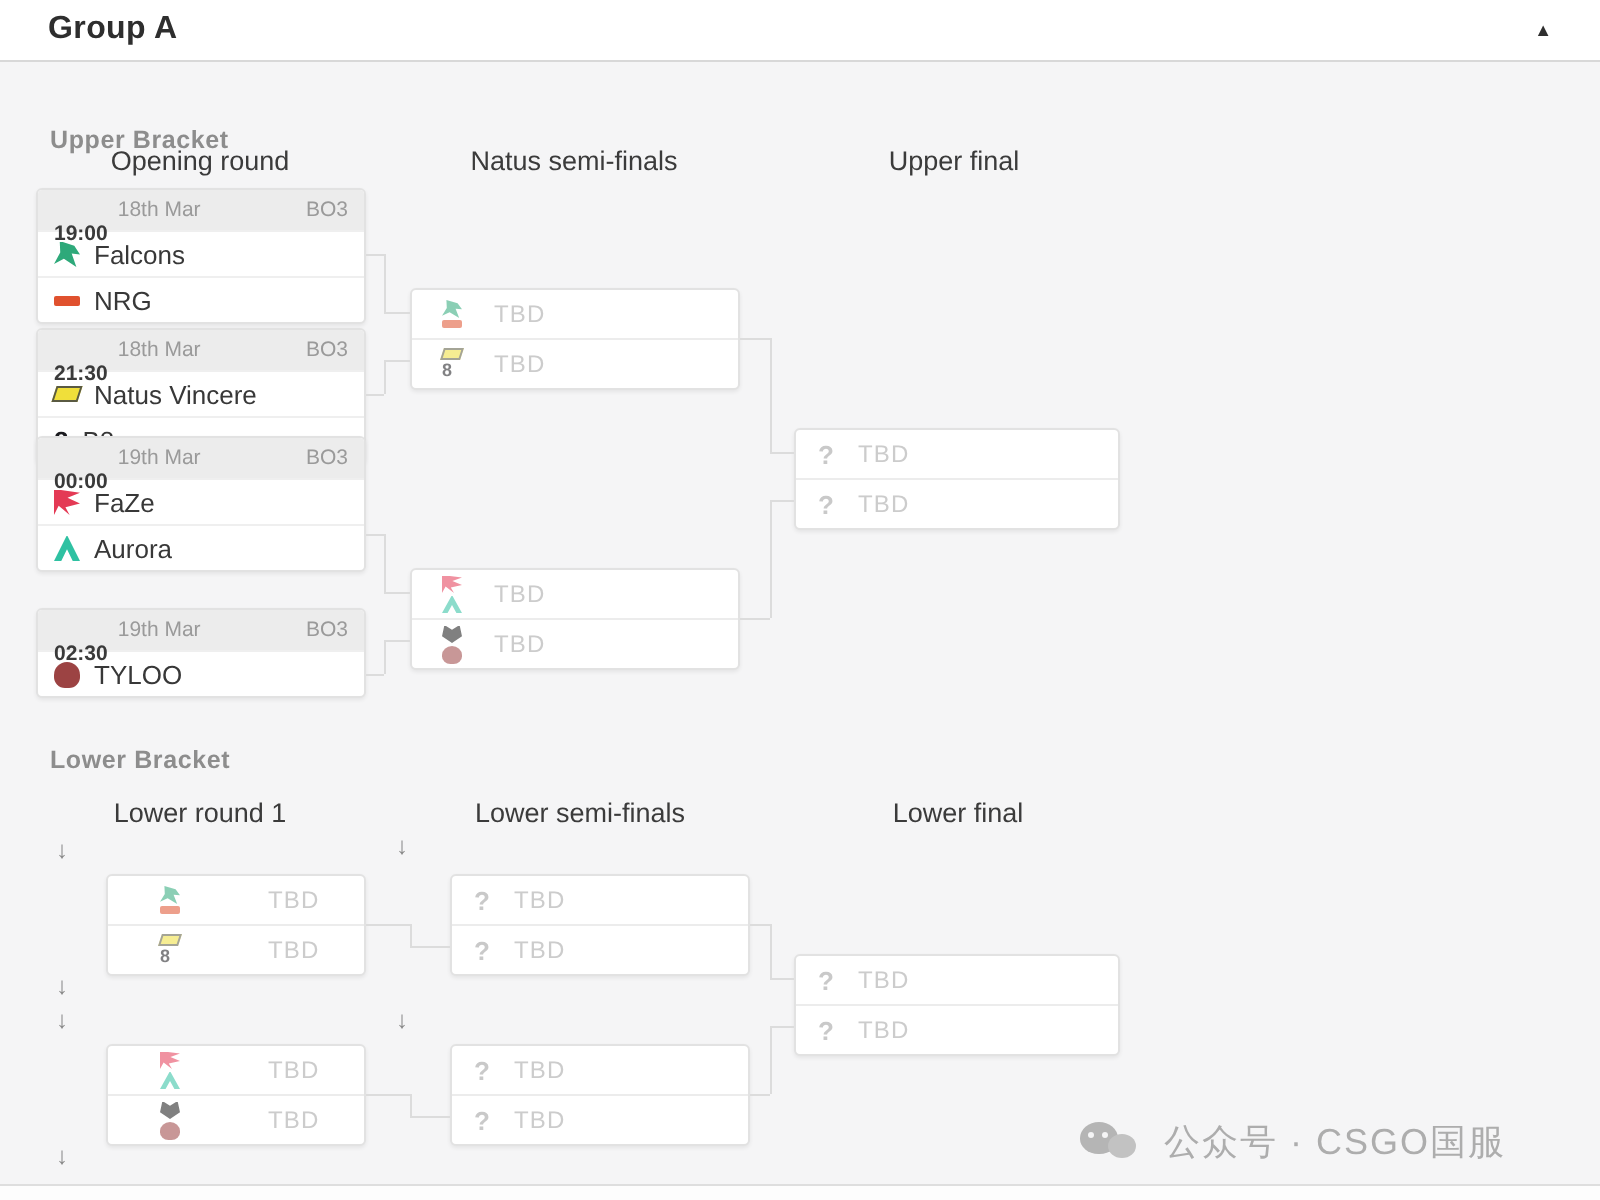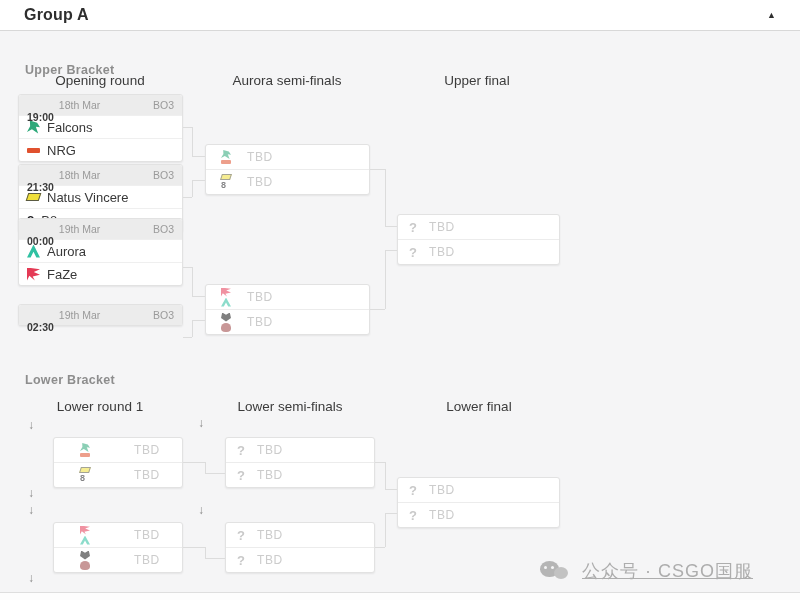"Aurora semi-finals" span.colhead { text: Aurora -> Natus }
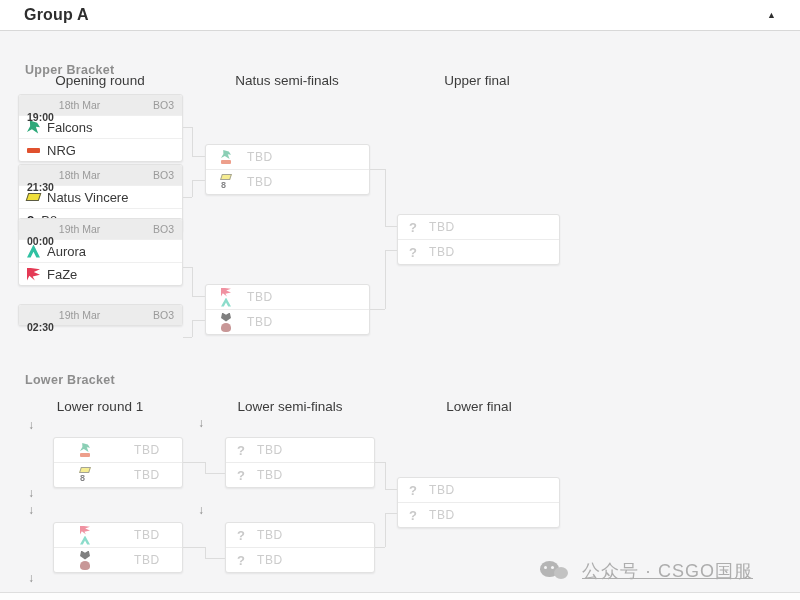"Aurora" div.trow { order: before "FaZe" -> after "FaZe" }
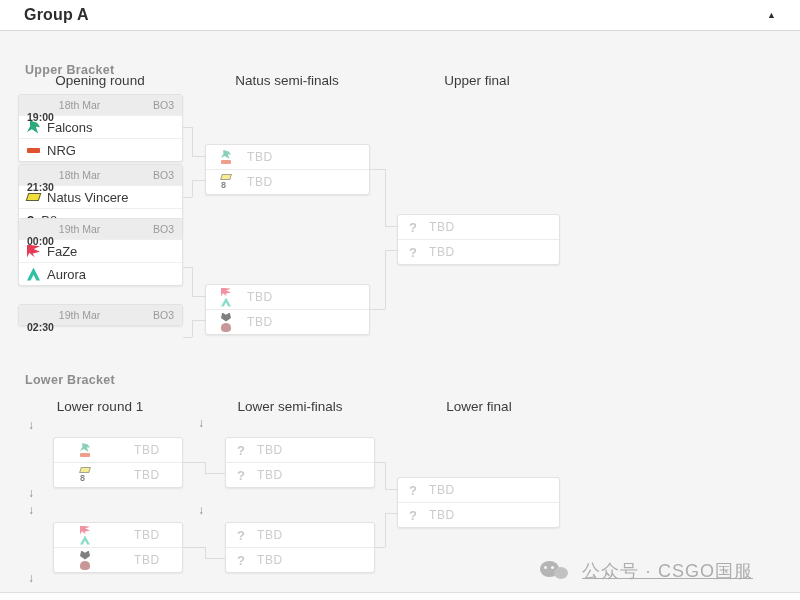"TYLOO" div.trow { html: none -> <div> <span></span> <span>TYLOO</span> </div> }
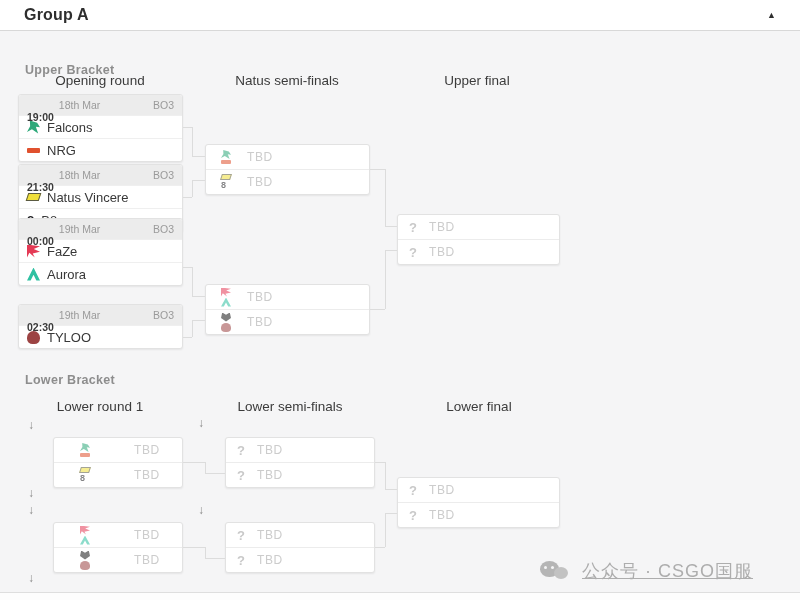"公众号 · CSGO国服" .wtext { text-decoration: underline -> none }
